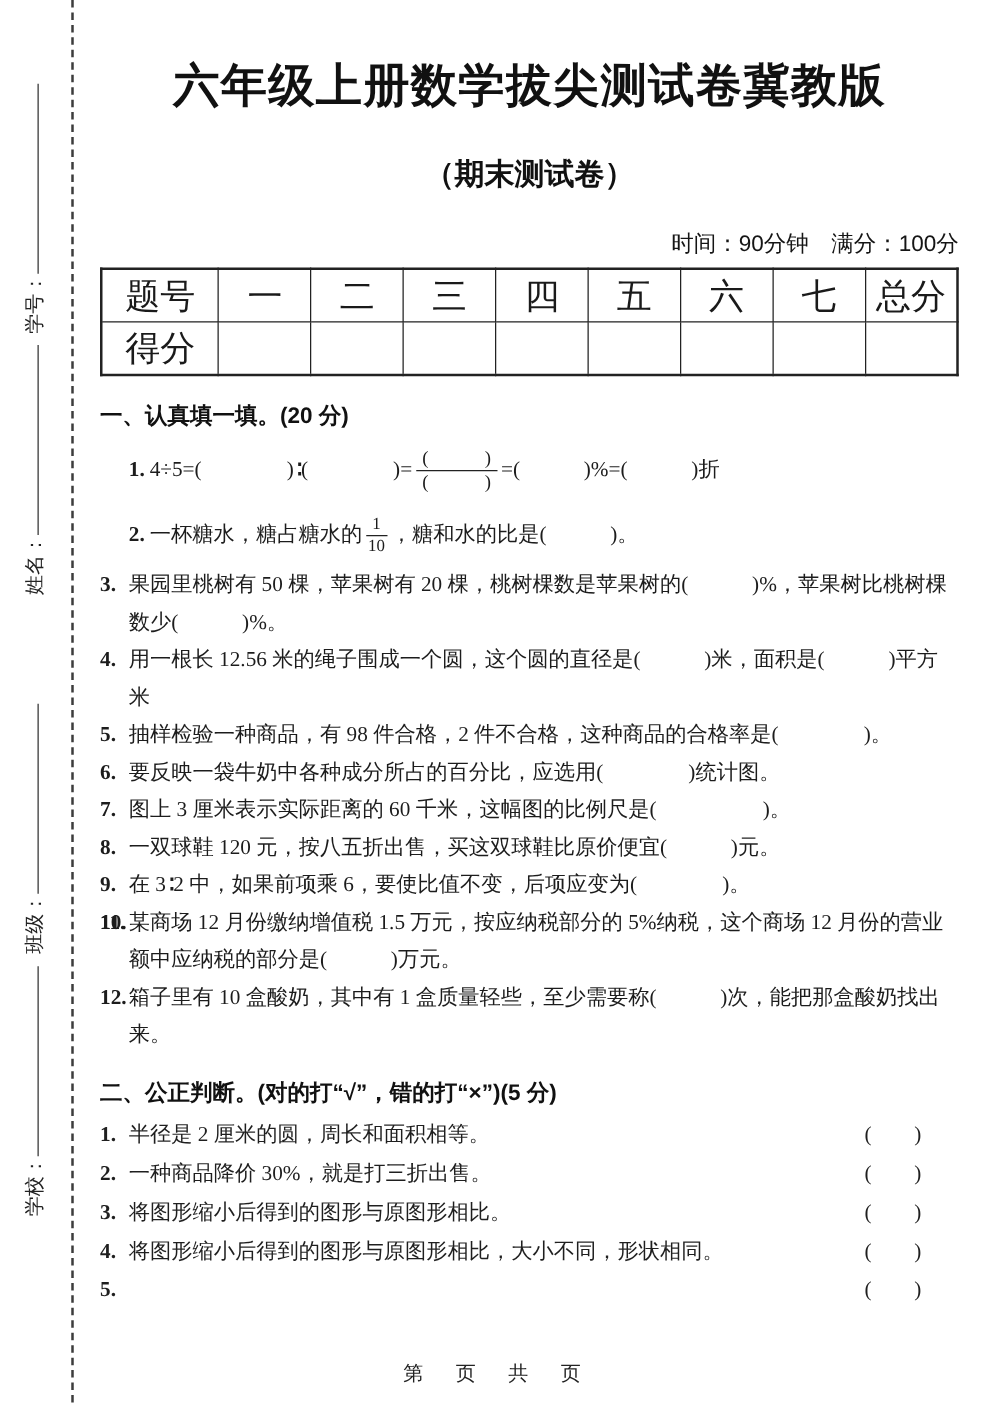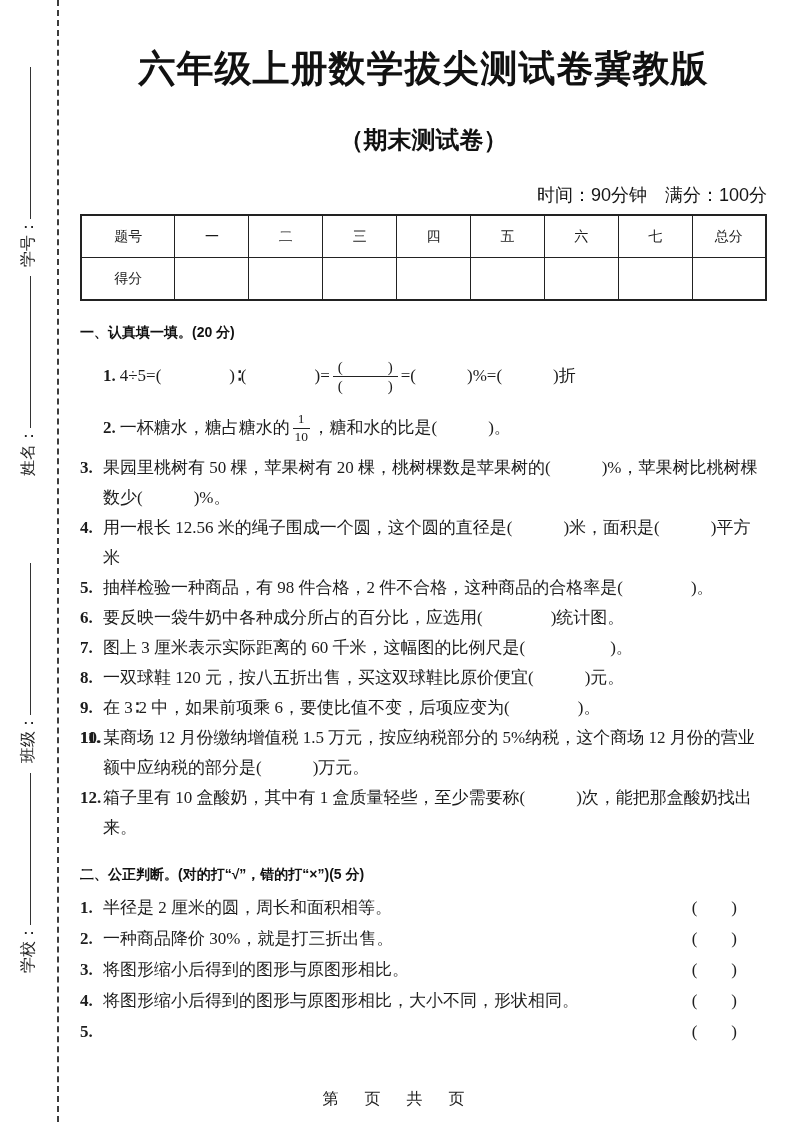"题号" table.score td { font-size: 14px -> 28px }
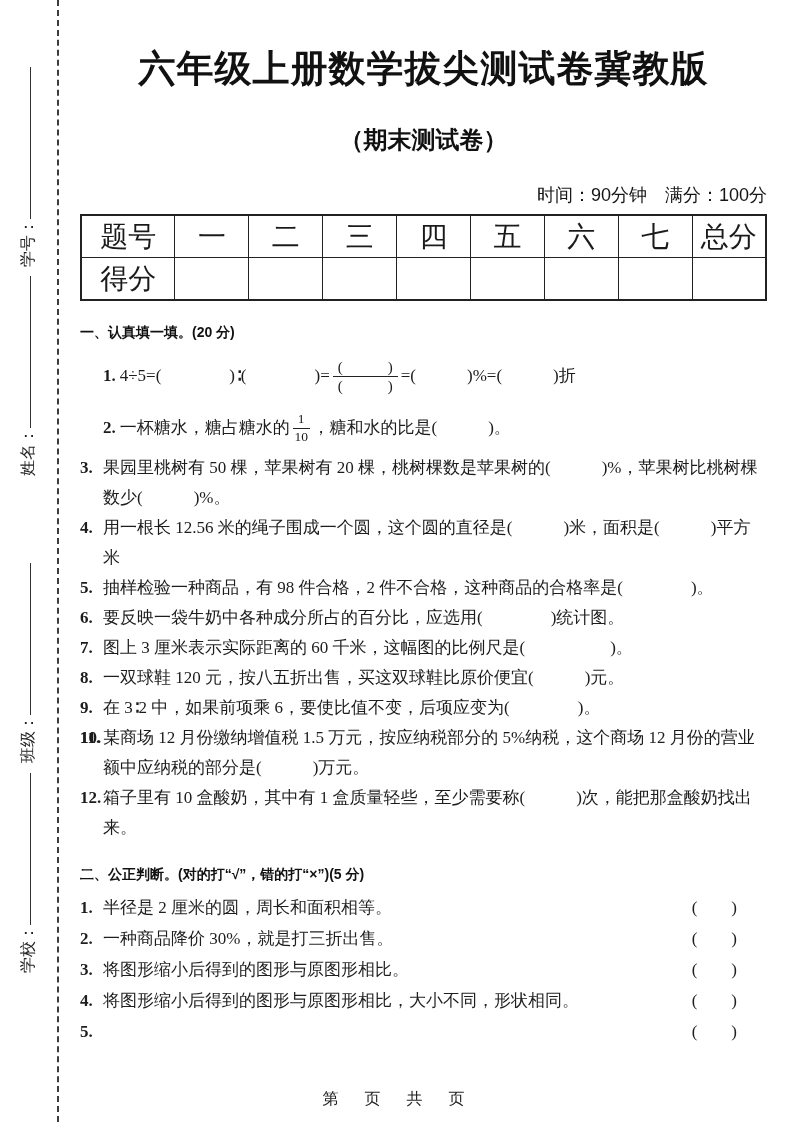"一、认真填一填。(20 分)" .sec-heading { font-size: 14px -> 18px }
